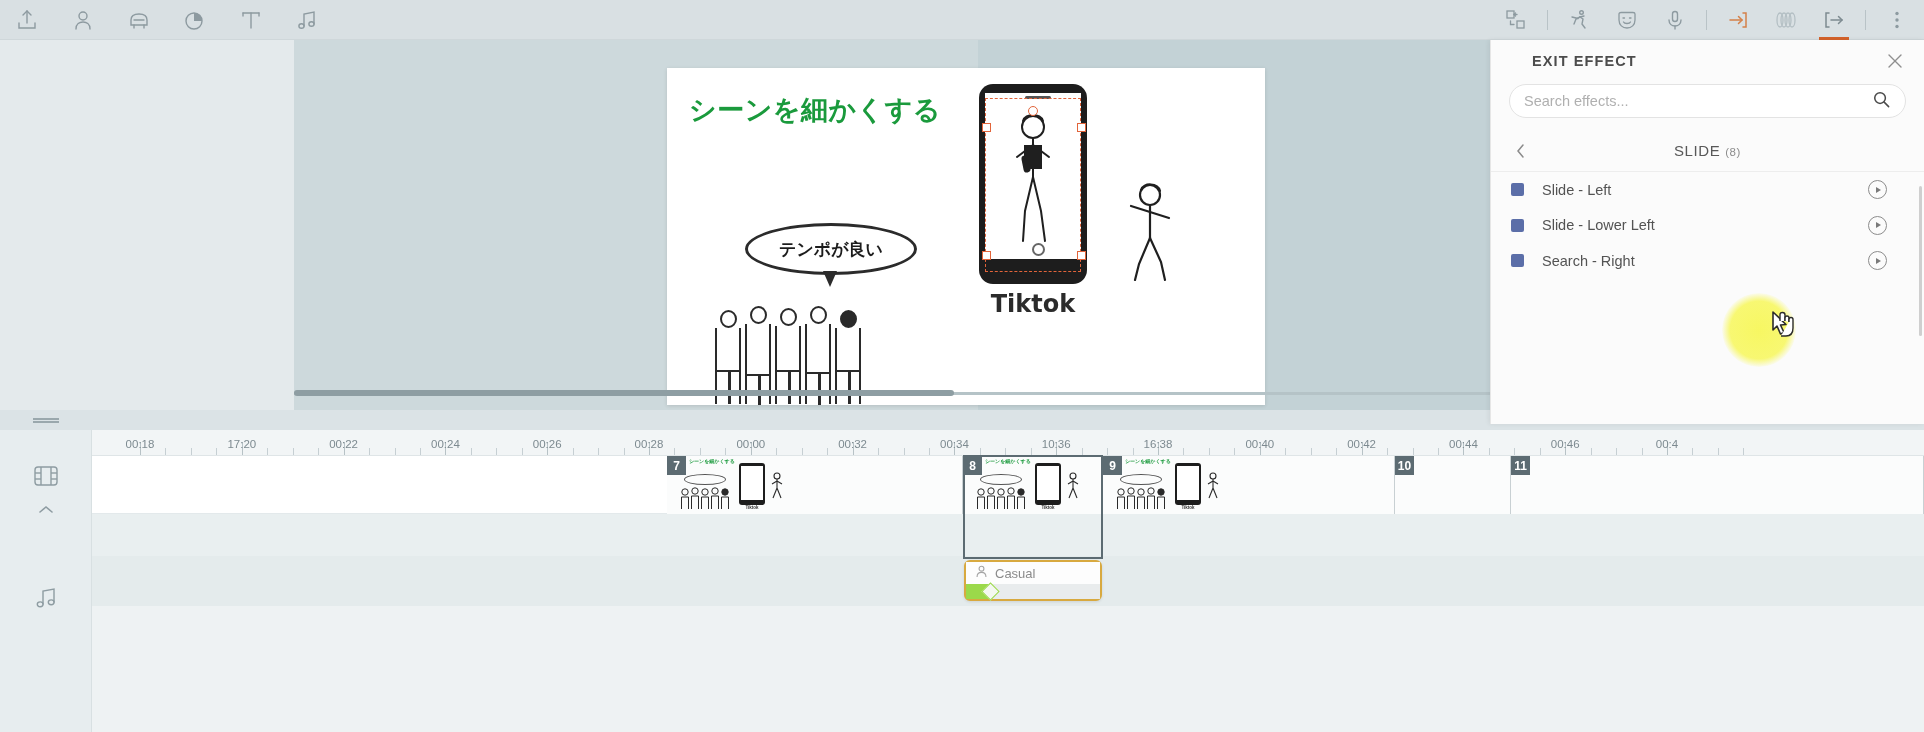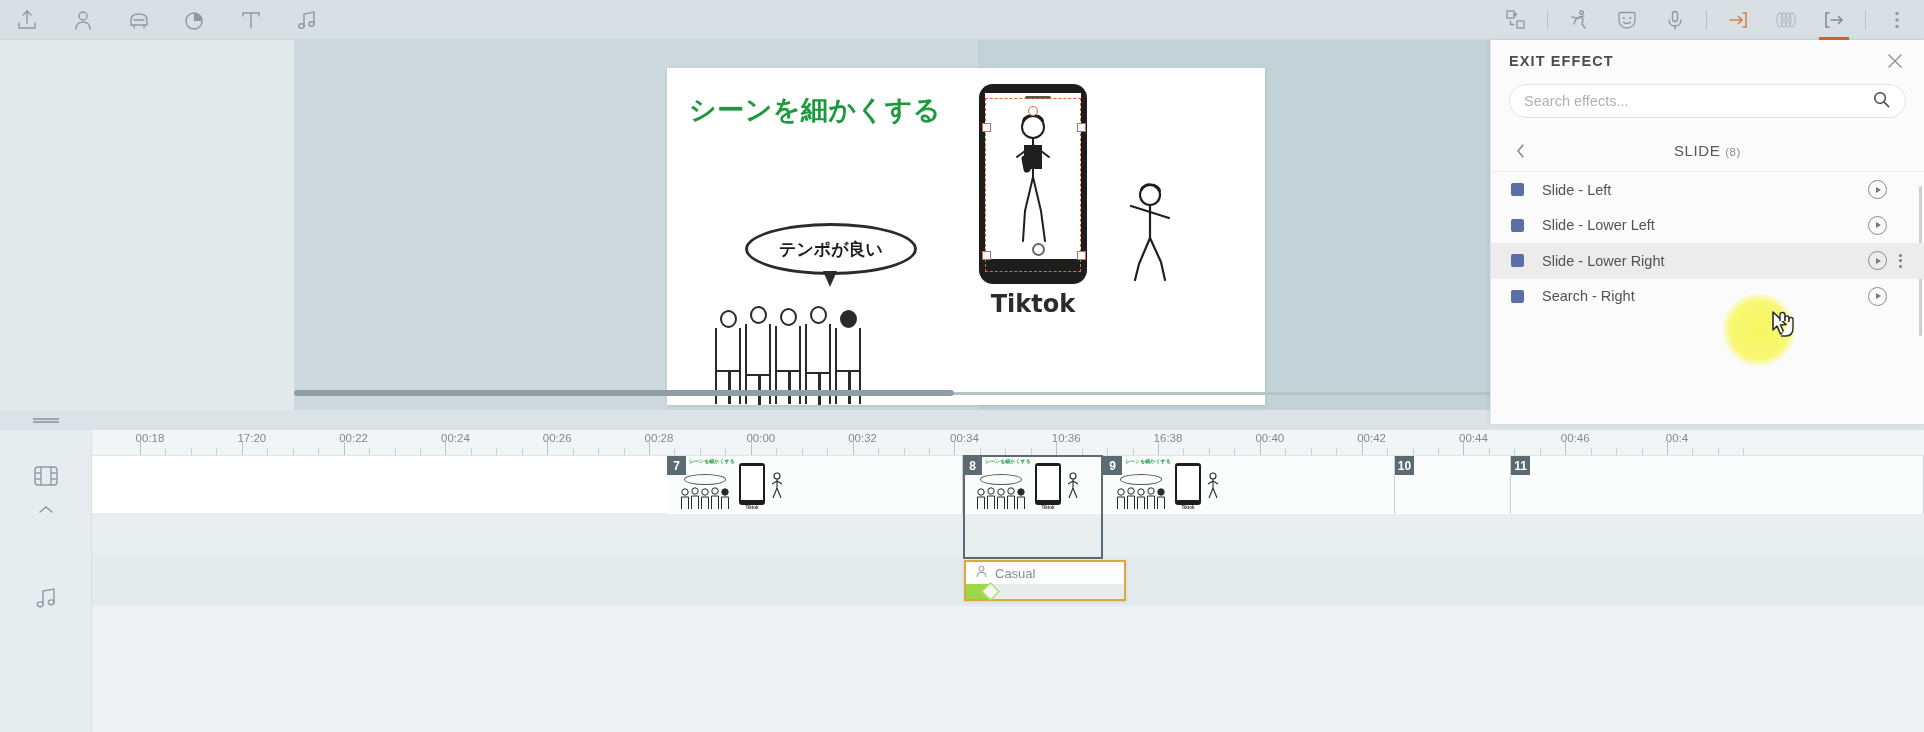"EXIT EFFECT" .panel-title { margin-left: none -> 23px }
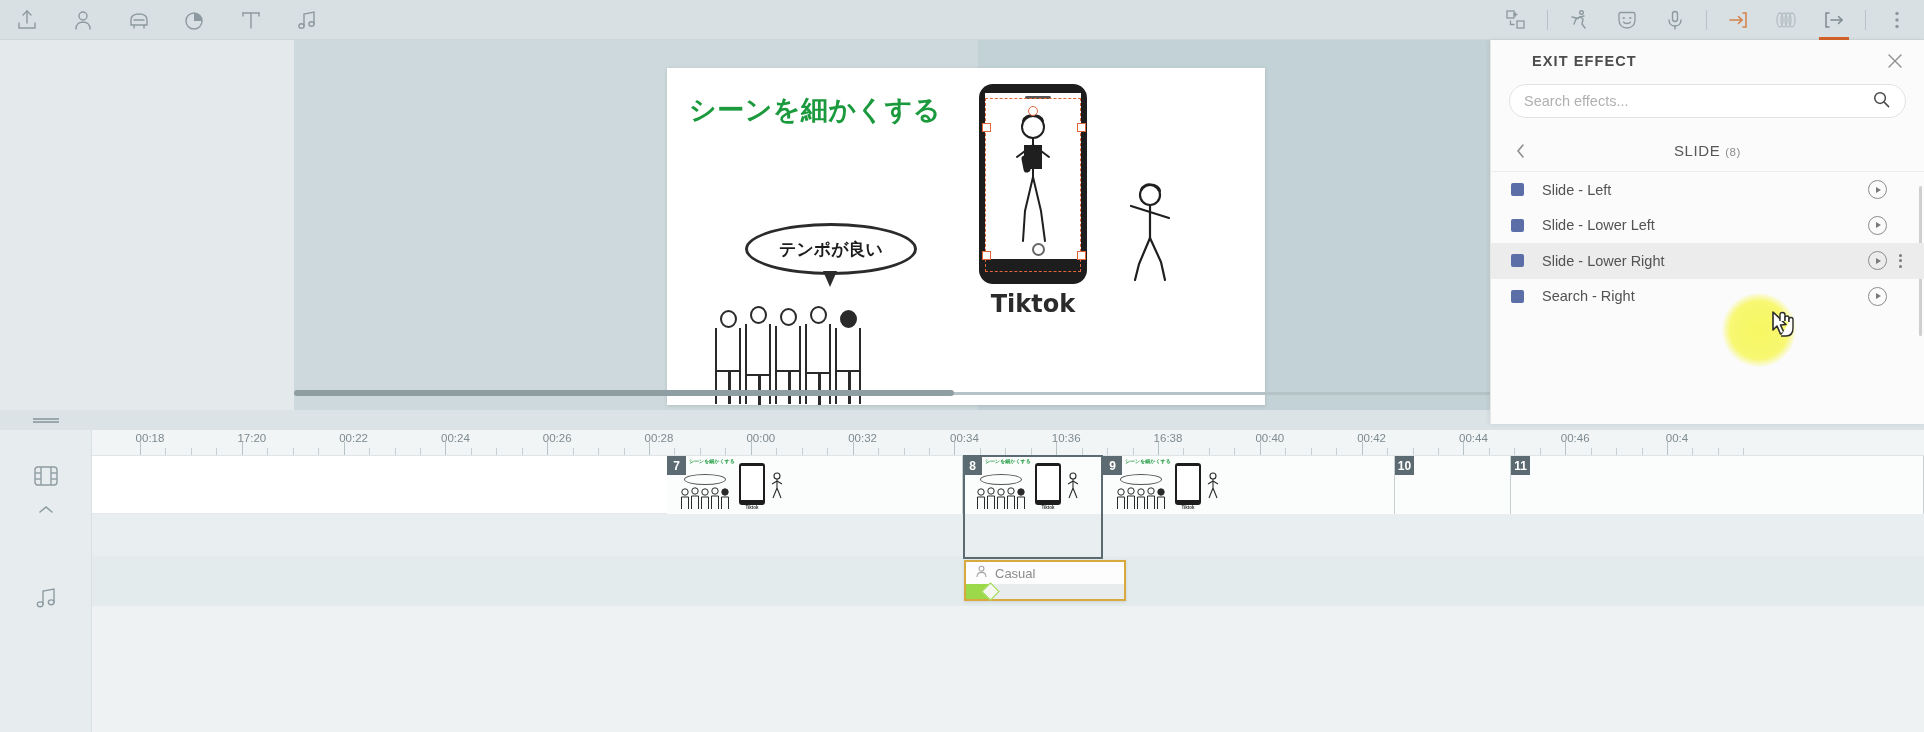"Slide - Lower Right" div.fx-row { html: <div> <div></div> <div>Slide - Lower Right</div> <div> <i></i> </div> <div> <span></span> <span></span> <span></span> </div> </div> -> none }
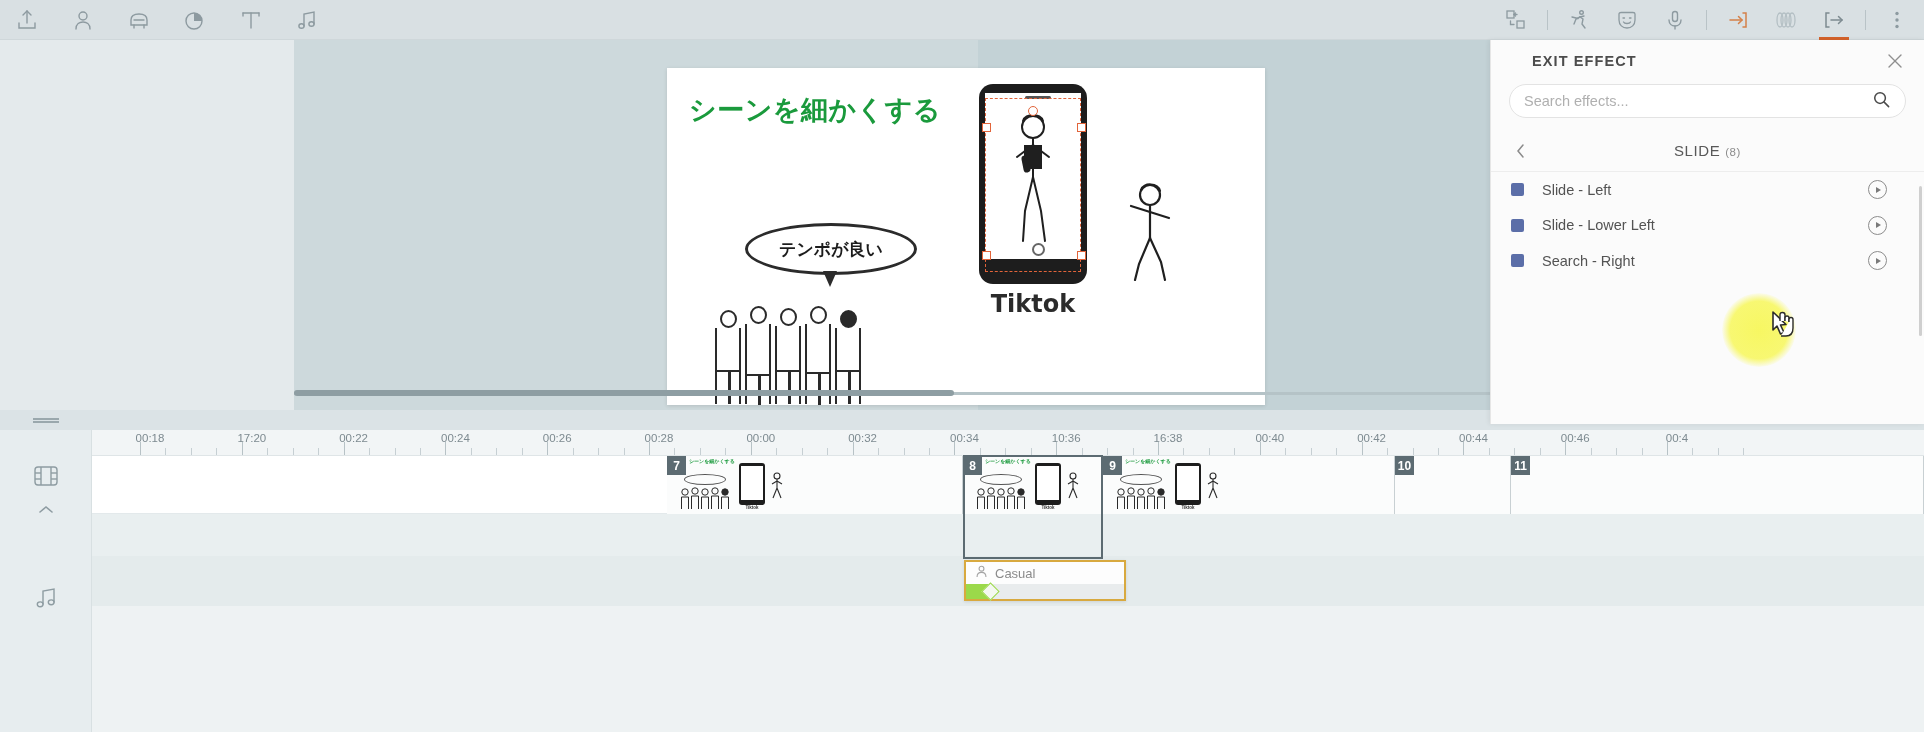"00:18" .tick-label { margin-left: 10px -> none; top: 2px -> 8px }
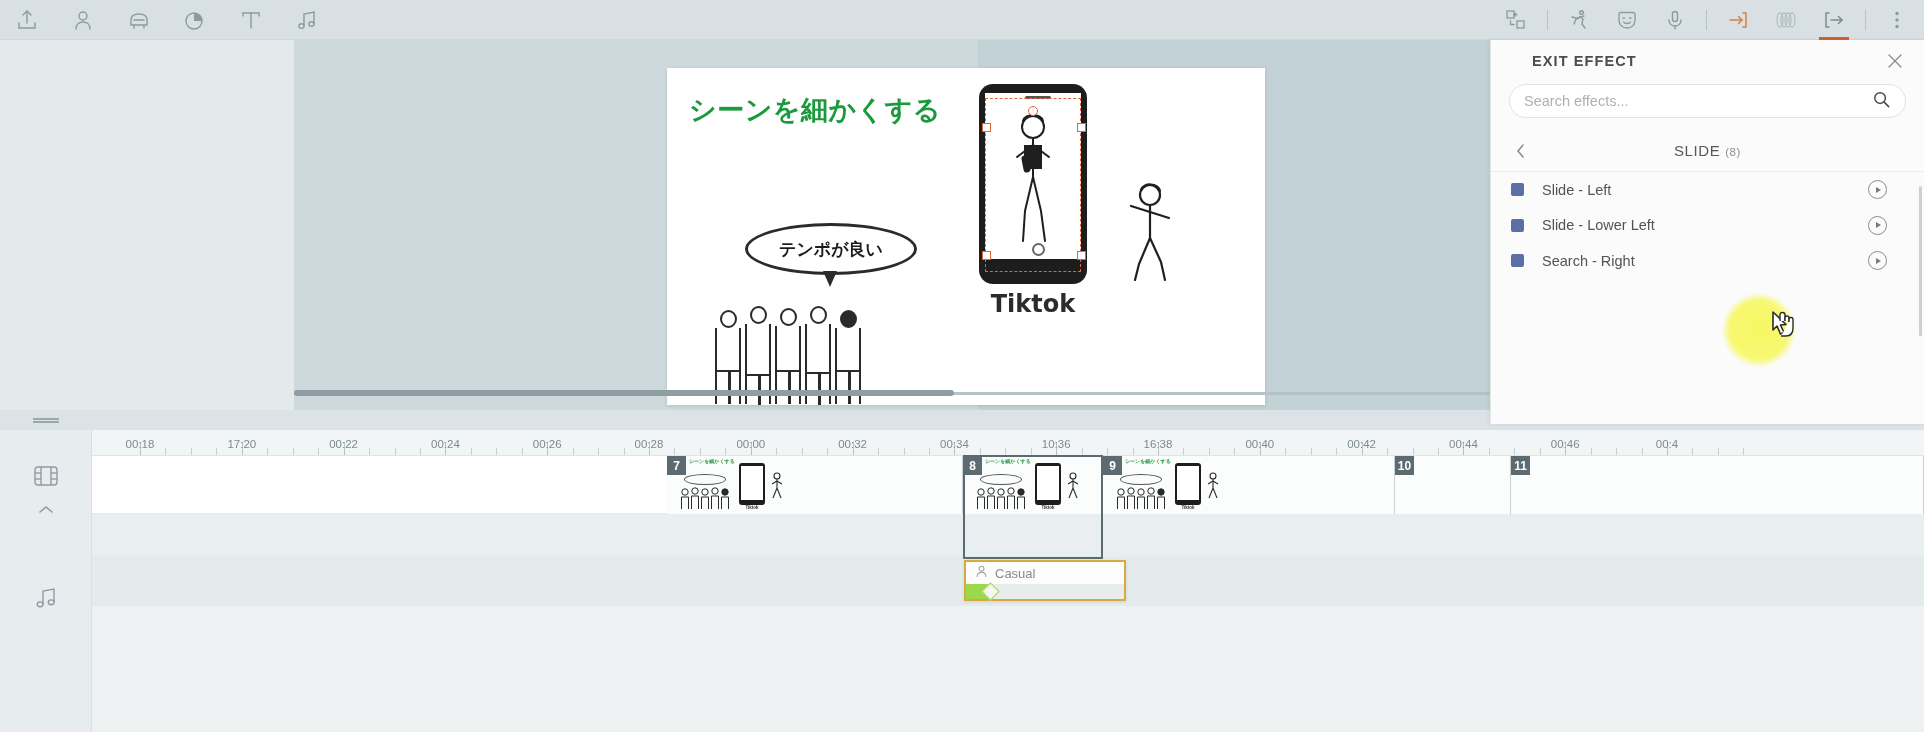"Casual" div.casual-box { border-radius: none -> 6px; width: 162px -> 138px }
